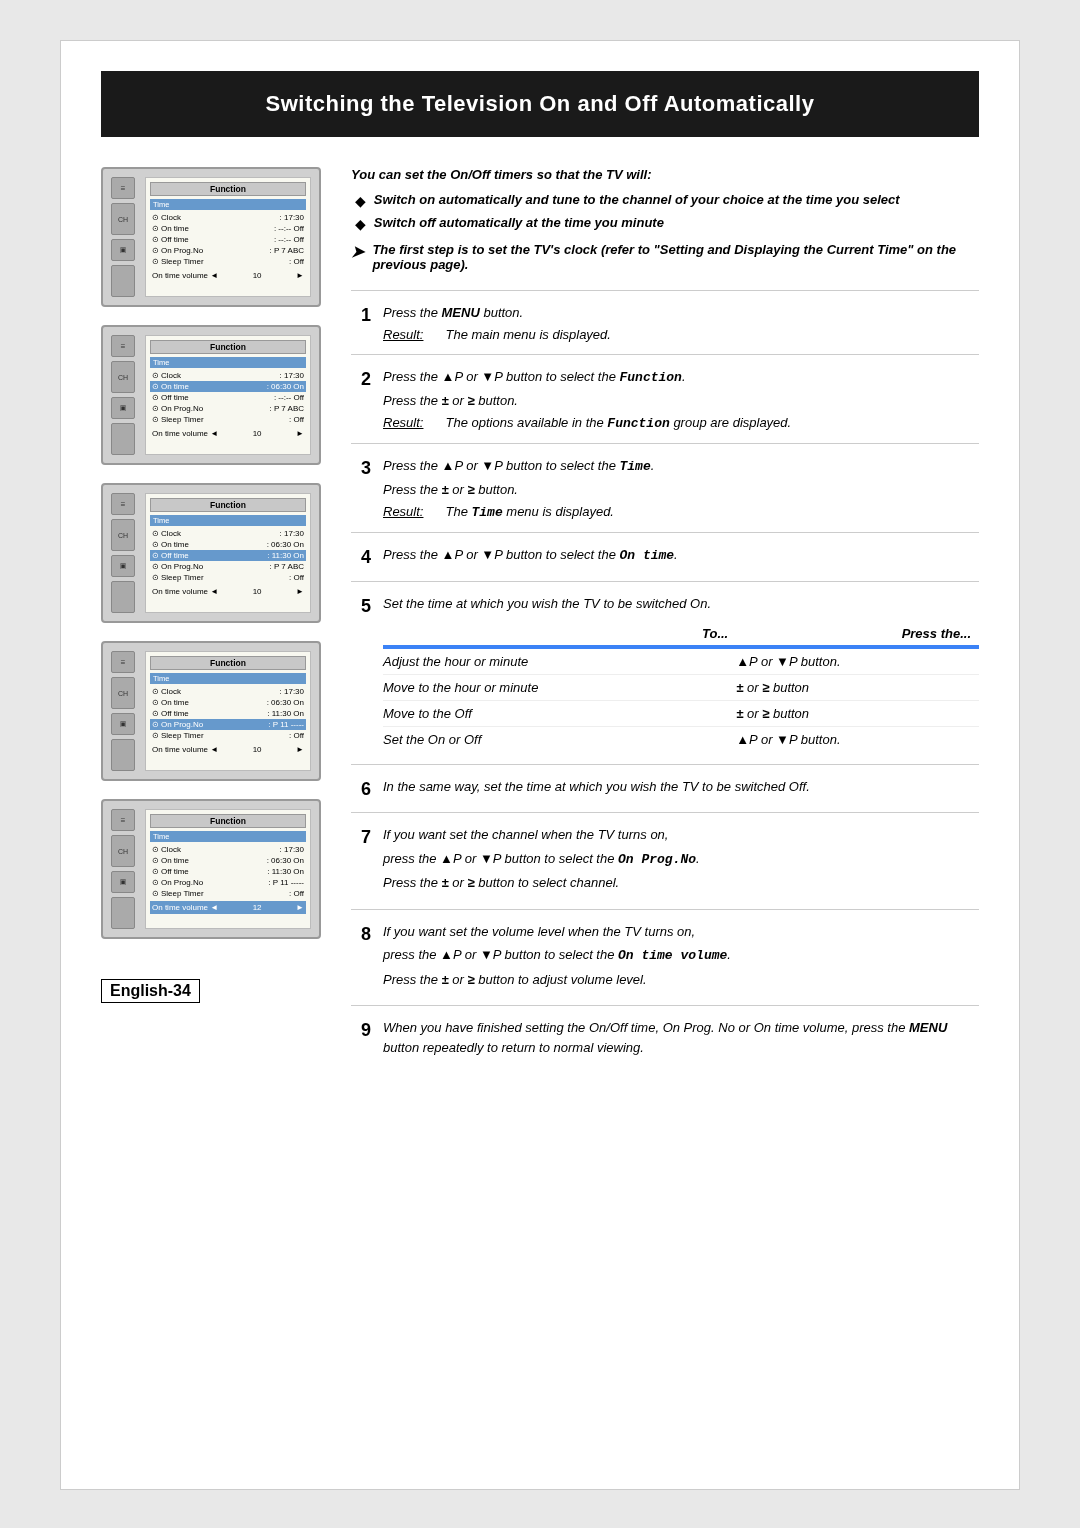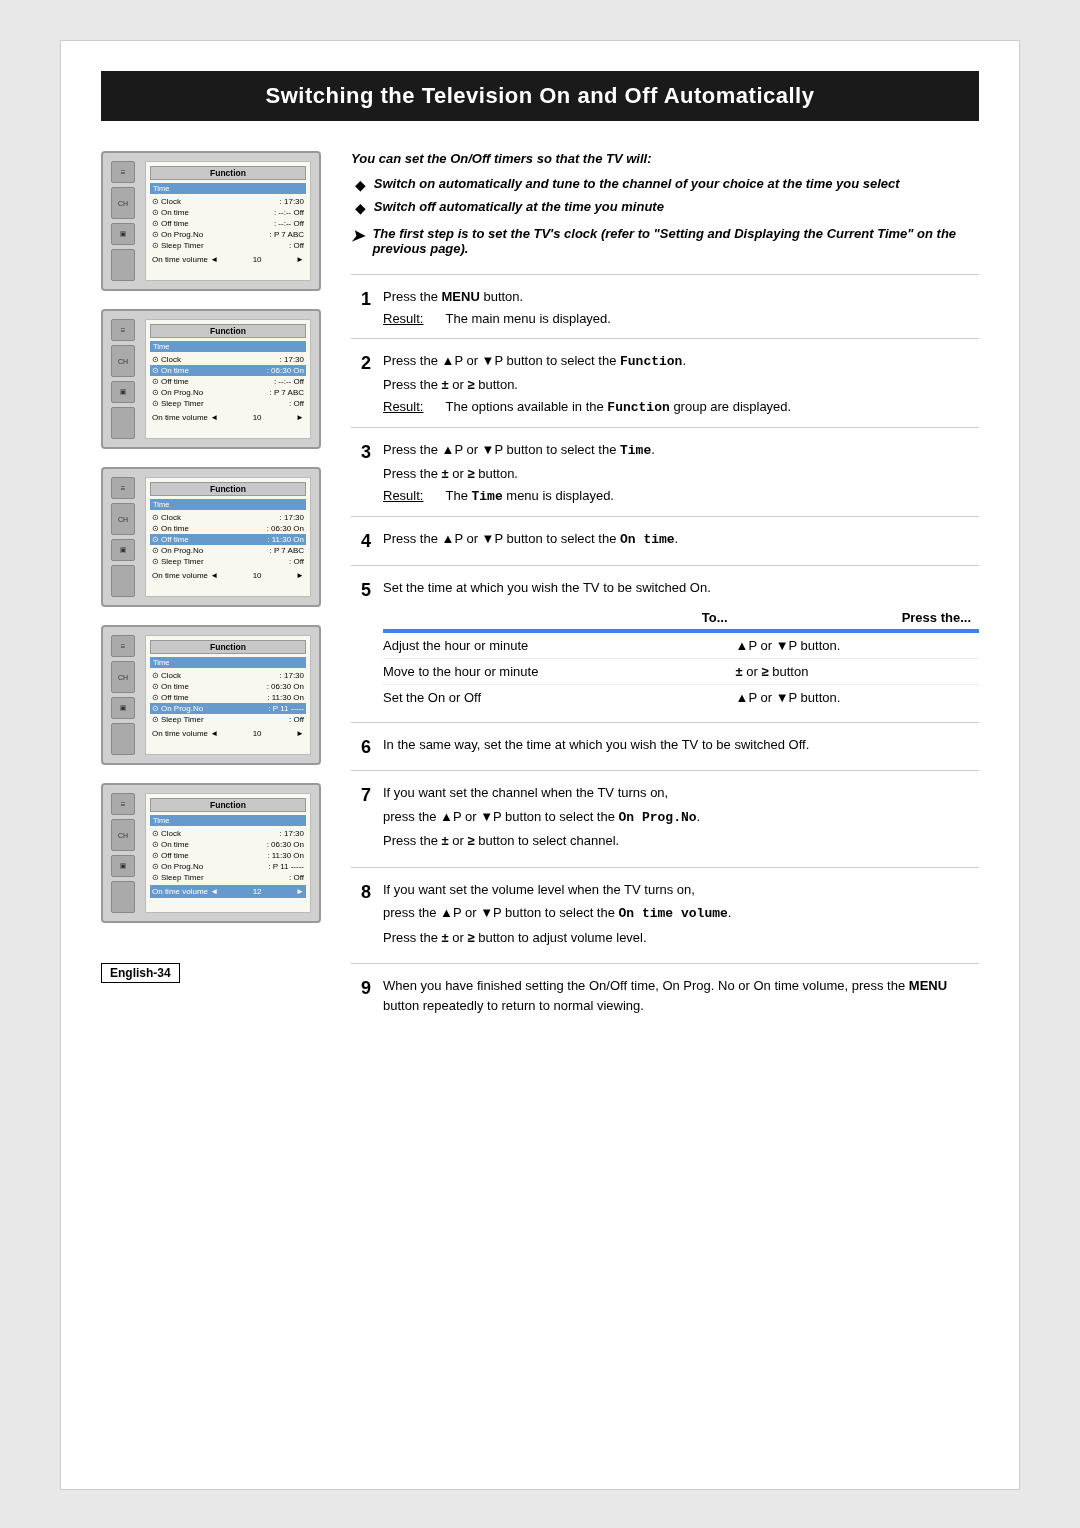"Switching the Television On and" .page-title { padding: 12px 20px -> 20px 20px }
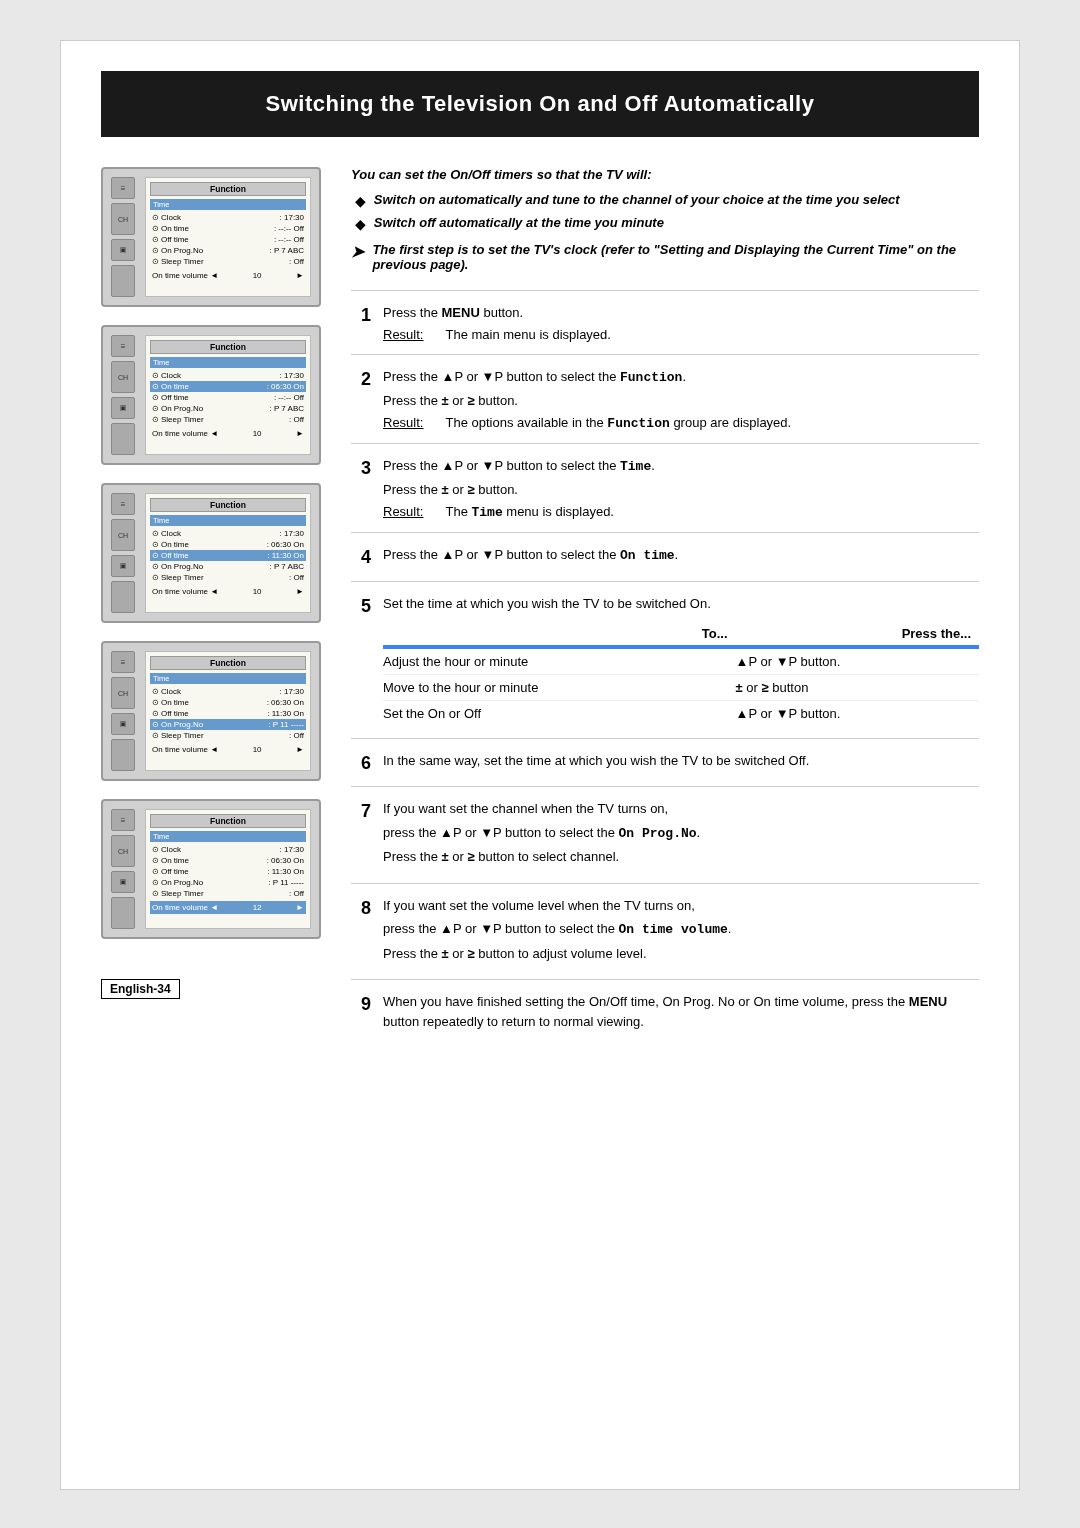"Press the MENU button." .step-content { font-style: none -> italic }
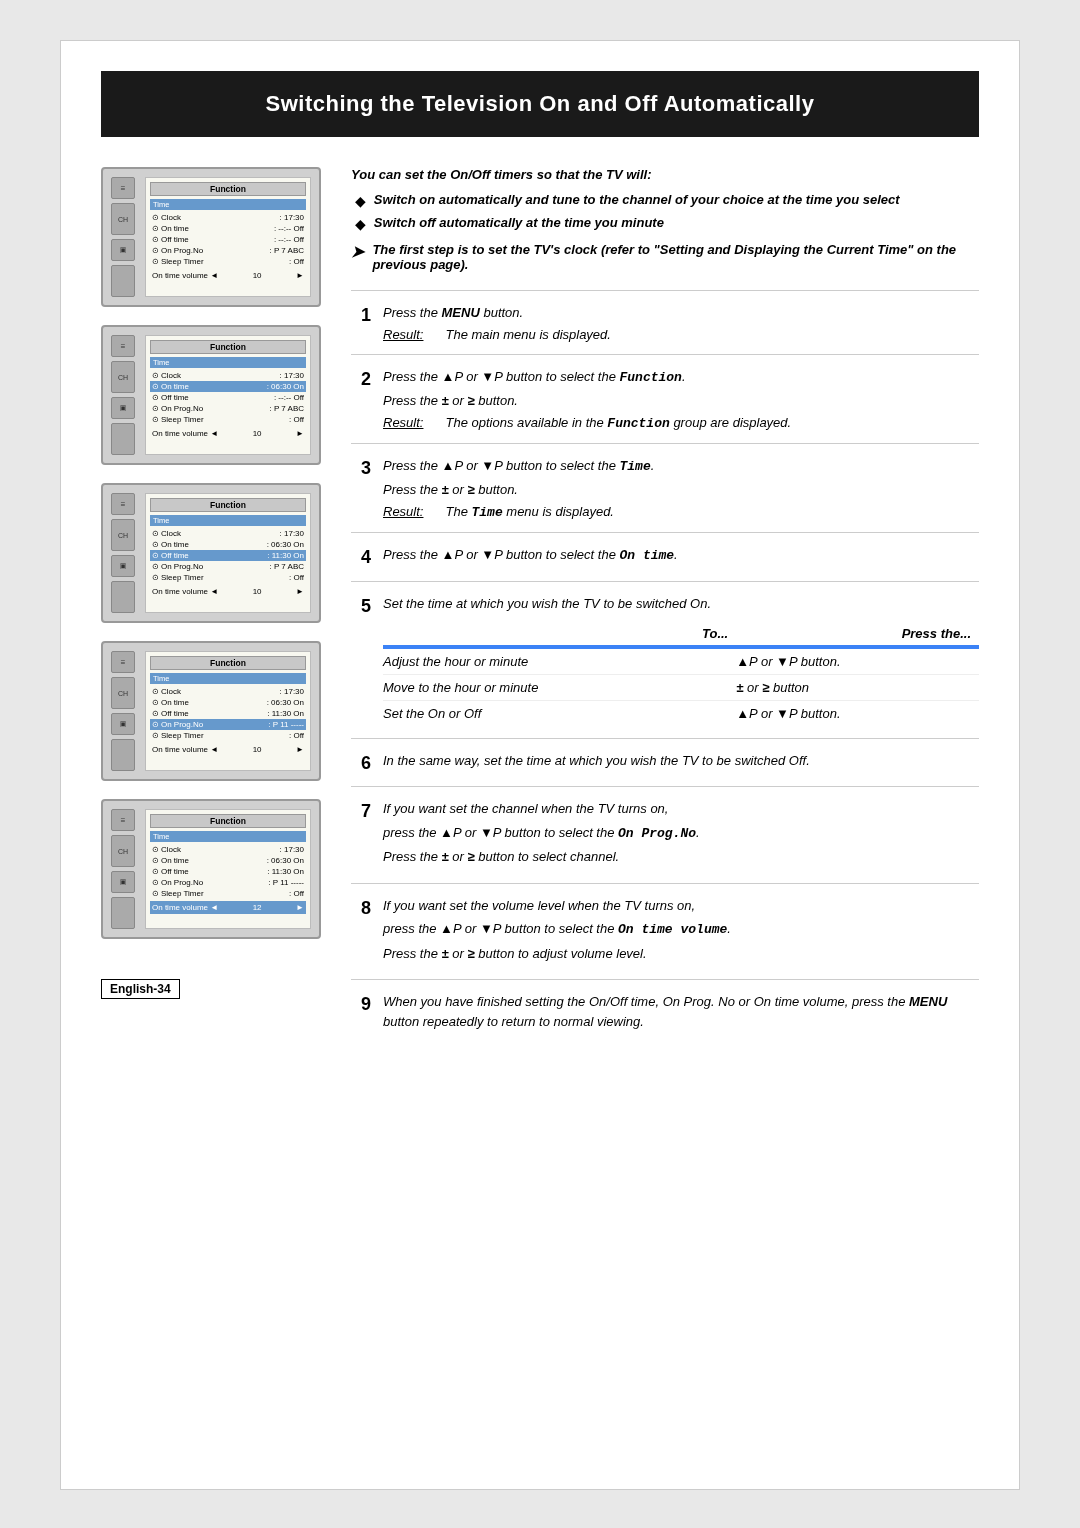"Move to the Off" tr { html: none -> <tr> <td>Move to the Off</td> <td><strong>±</strong> or <strong>≥</strong> button</td> </tr> }
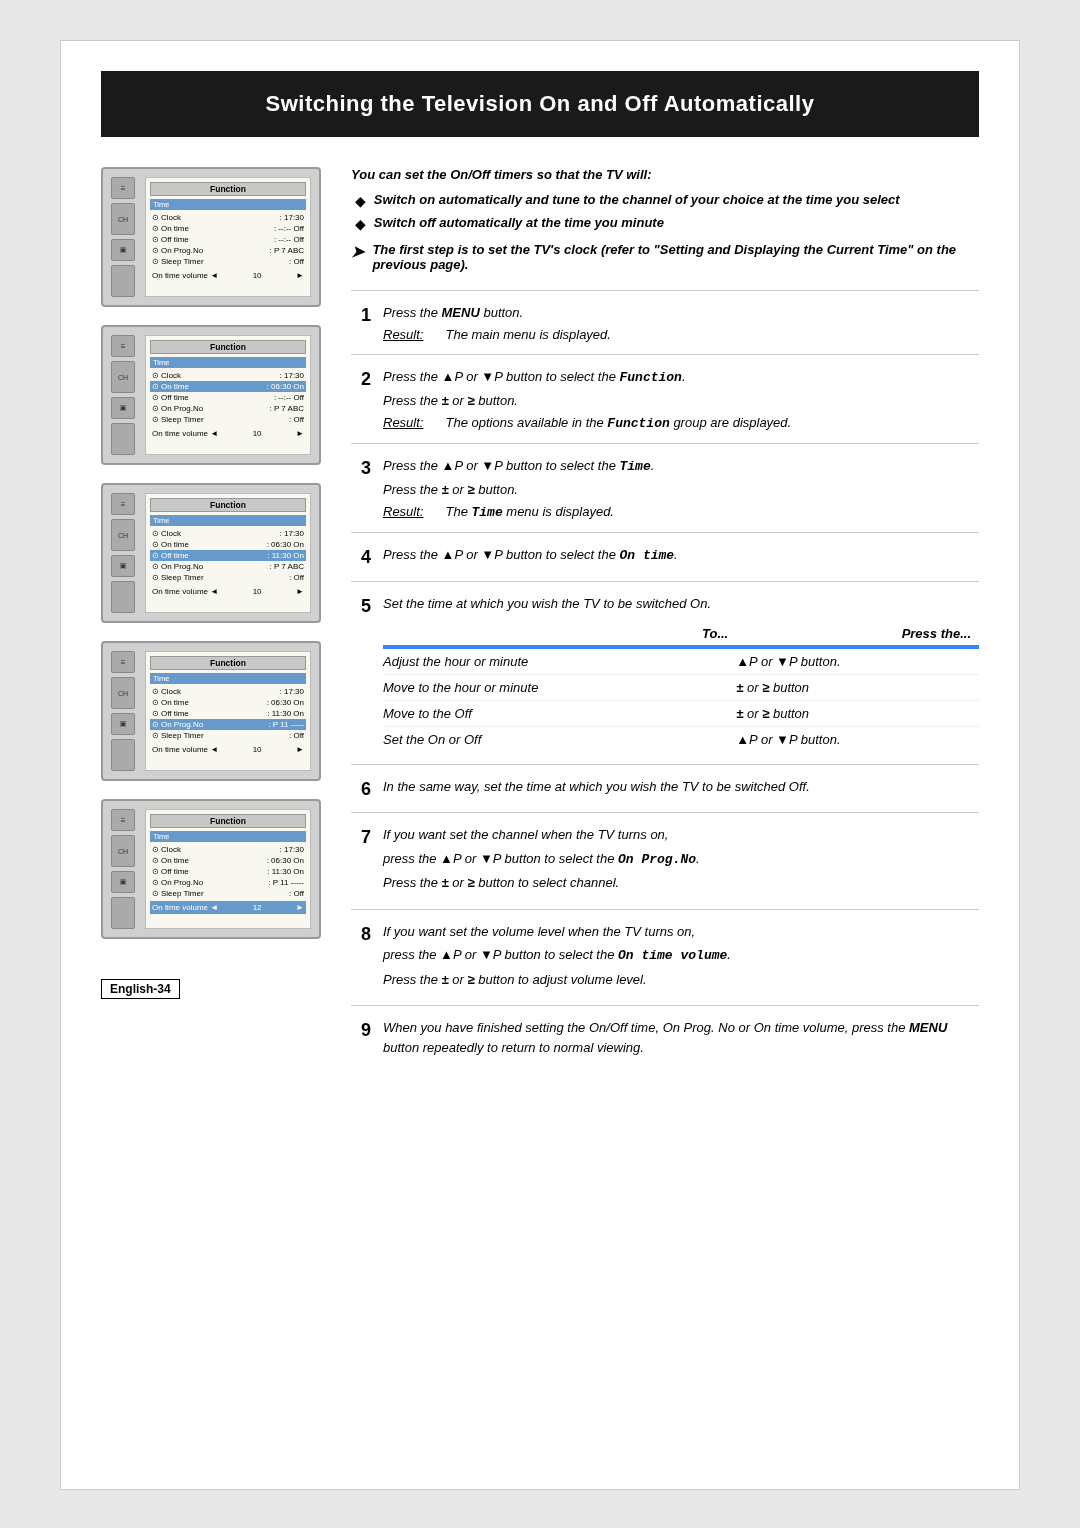"English-34" .footer-label { font-size: 12px -> 16px }
